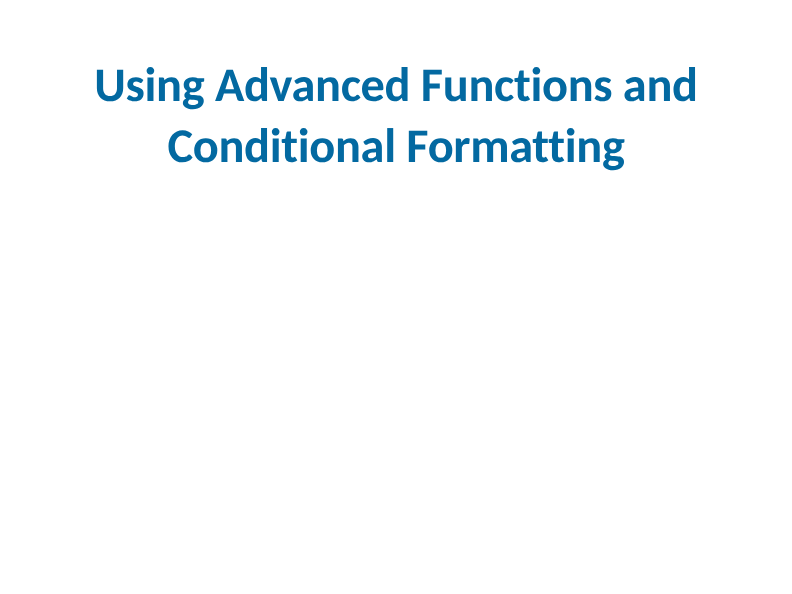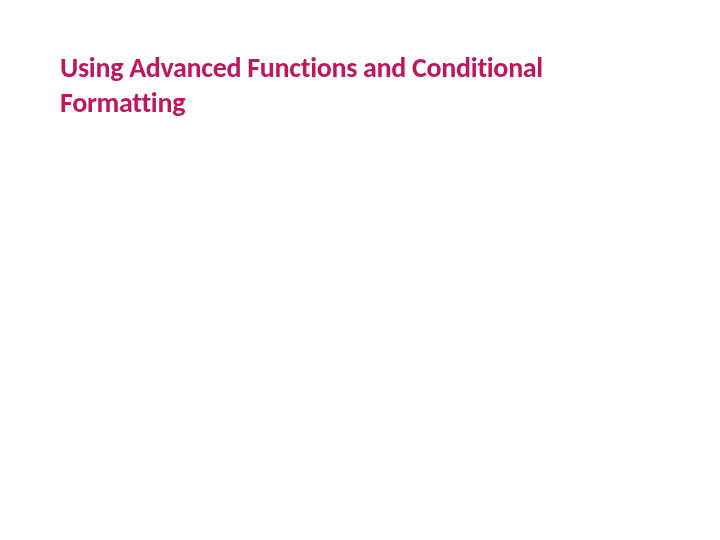"Using Advanced Functions and Conditional" .title { color: #be185d -> #0369a1; font-size: 28px -> 44px; text-align: left -> center }
